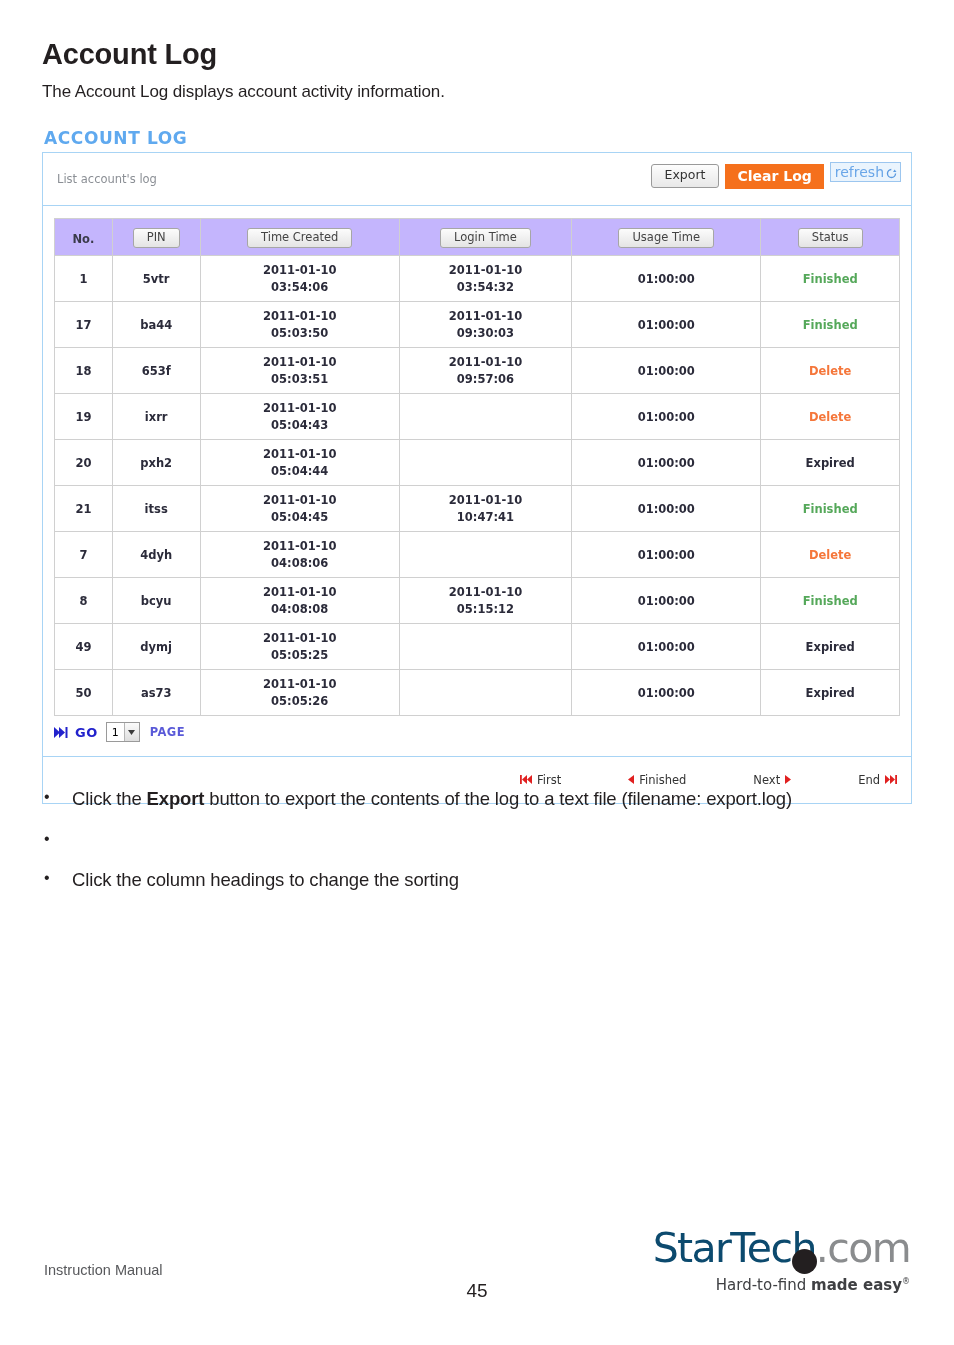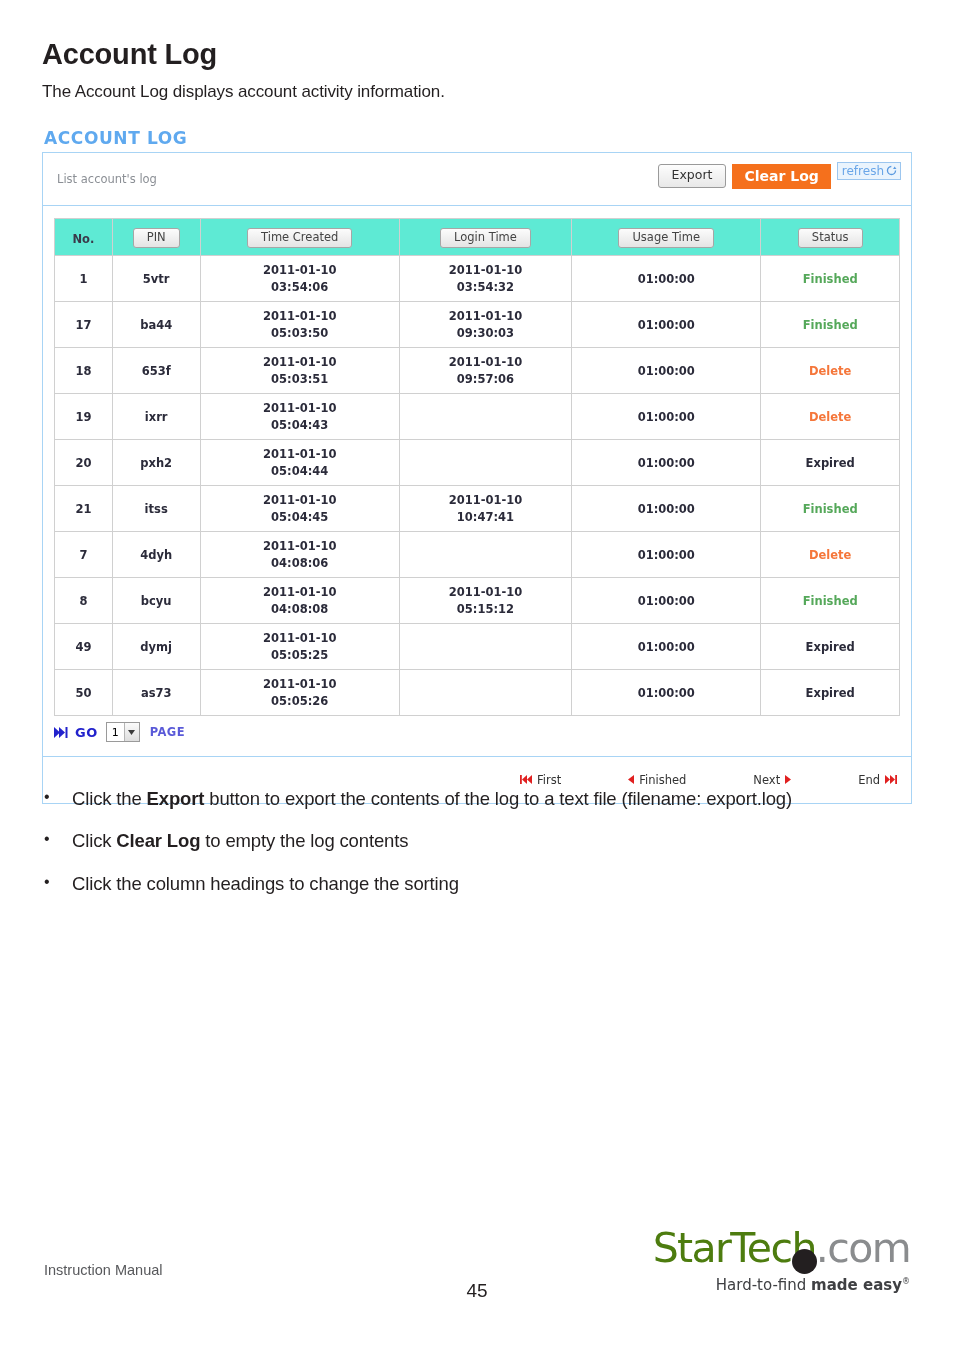"refresh" .btn-refresh { align-items: flex-start -> flex-end; font-size: 12px -> 14px }
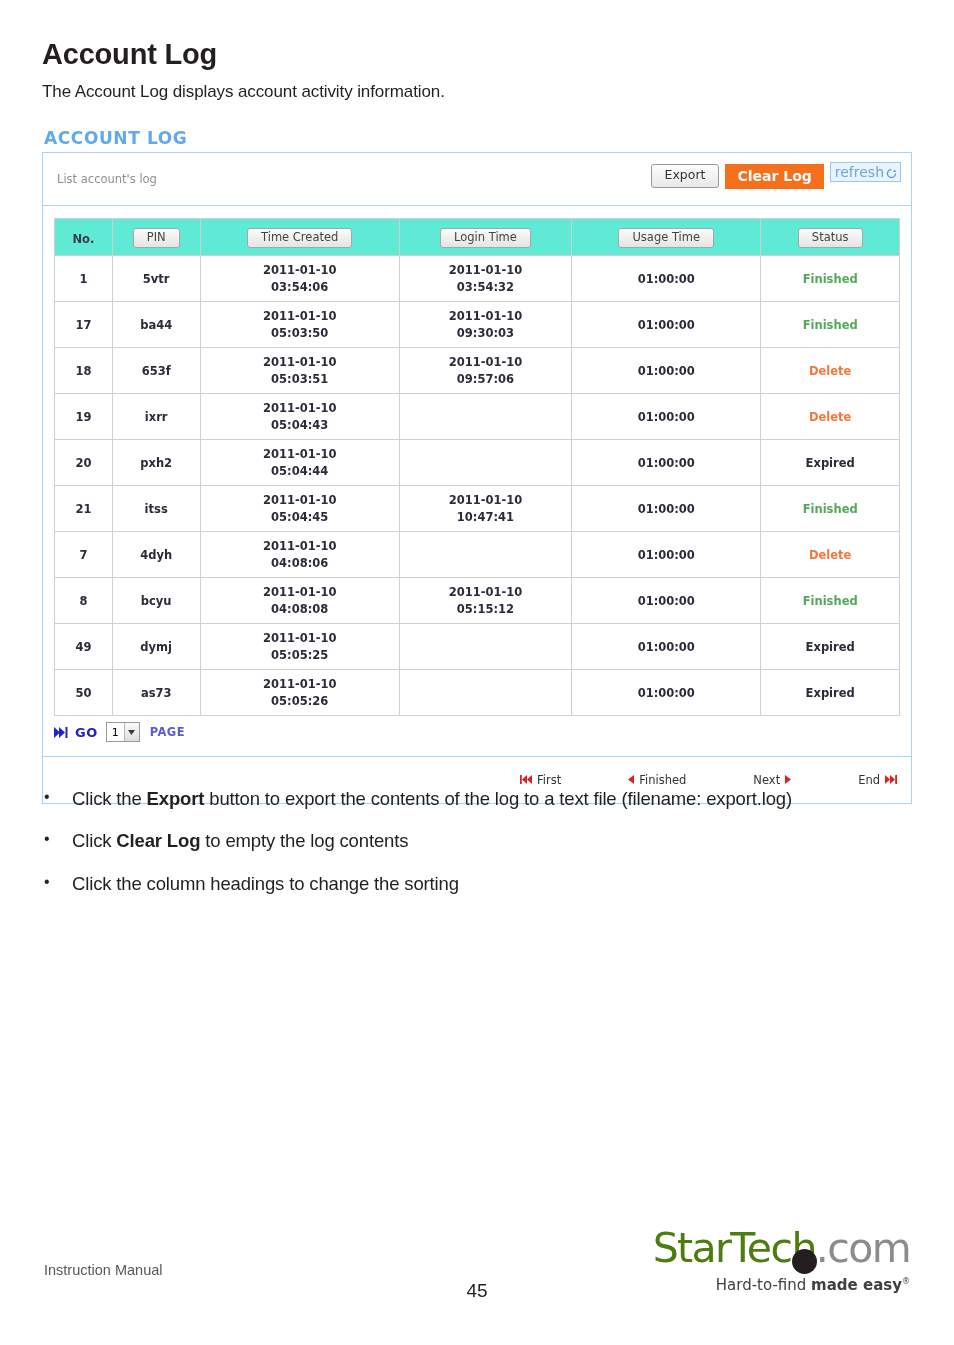"No." table.log th { background: #5eead4 -> #c4b5fd }
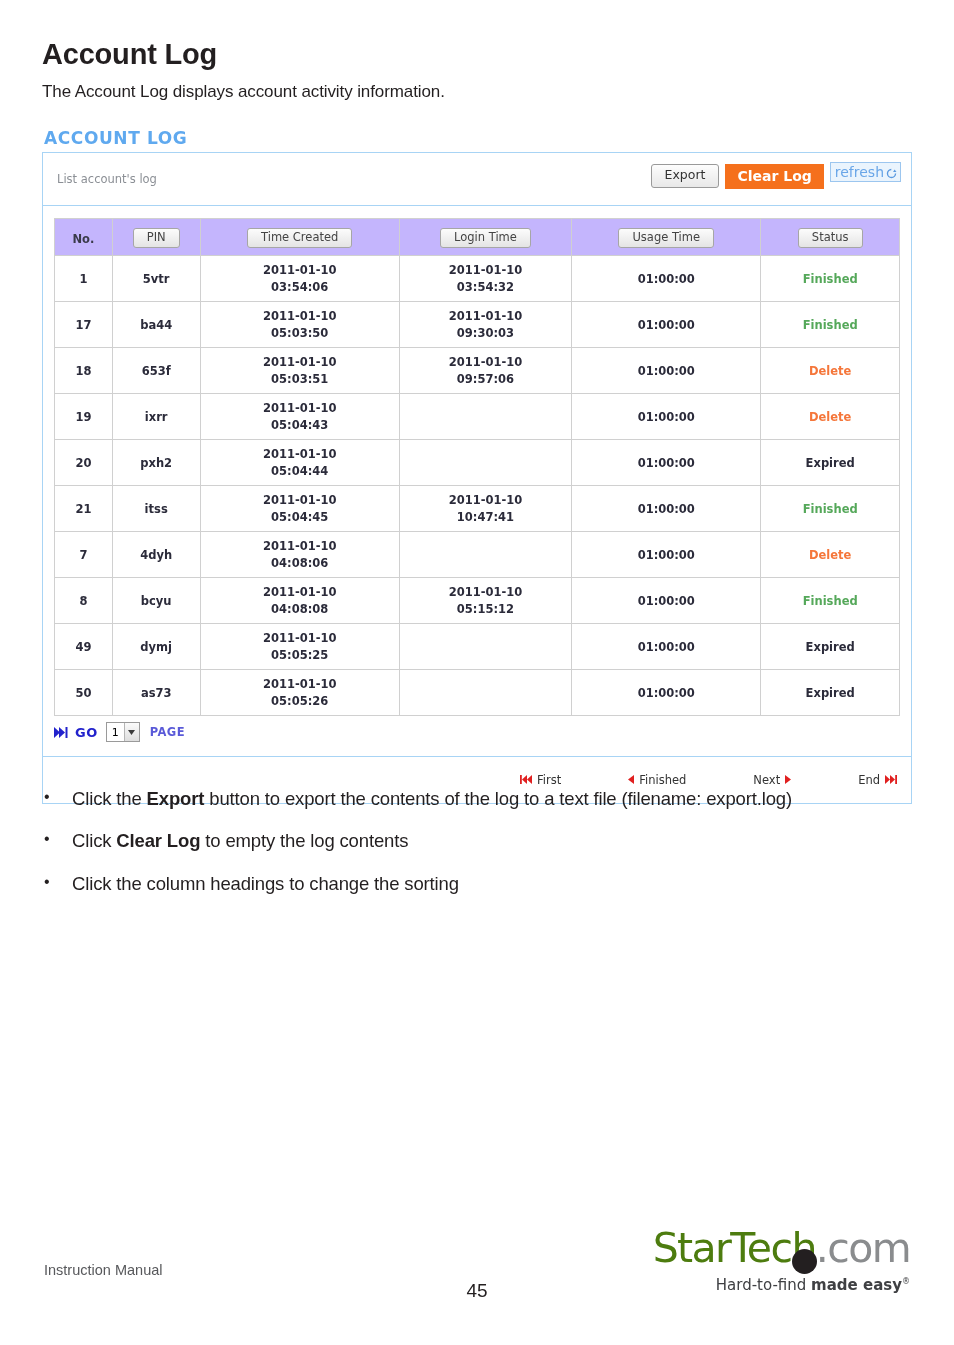"Click Clear Log to empty" span.txt { html: <span>Click <b>Clear Log</b> to empty the log contents</span> -> none }
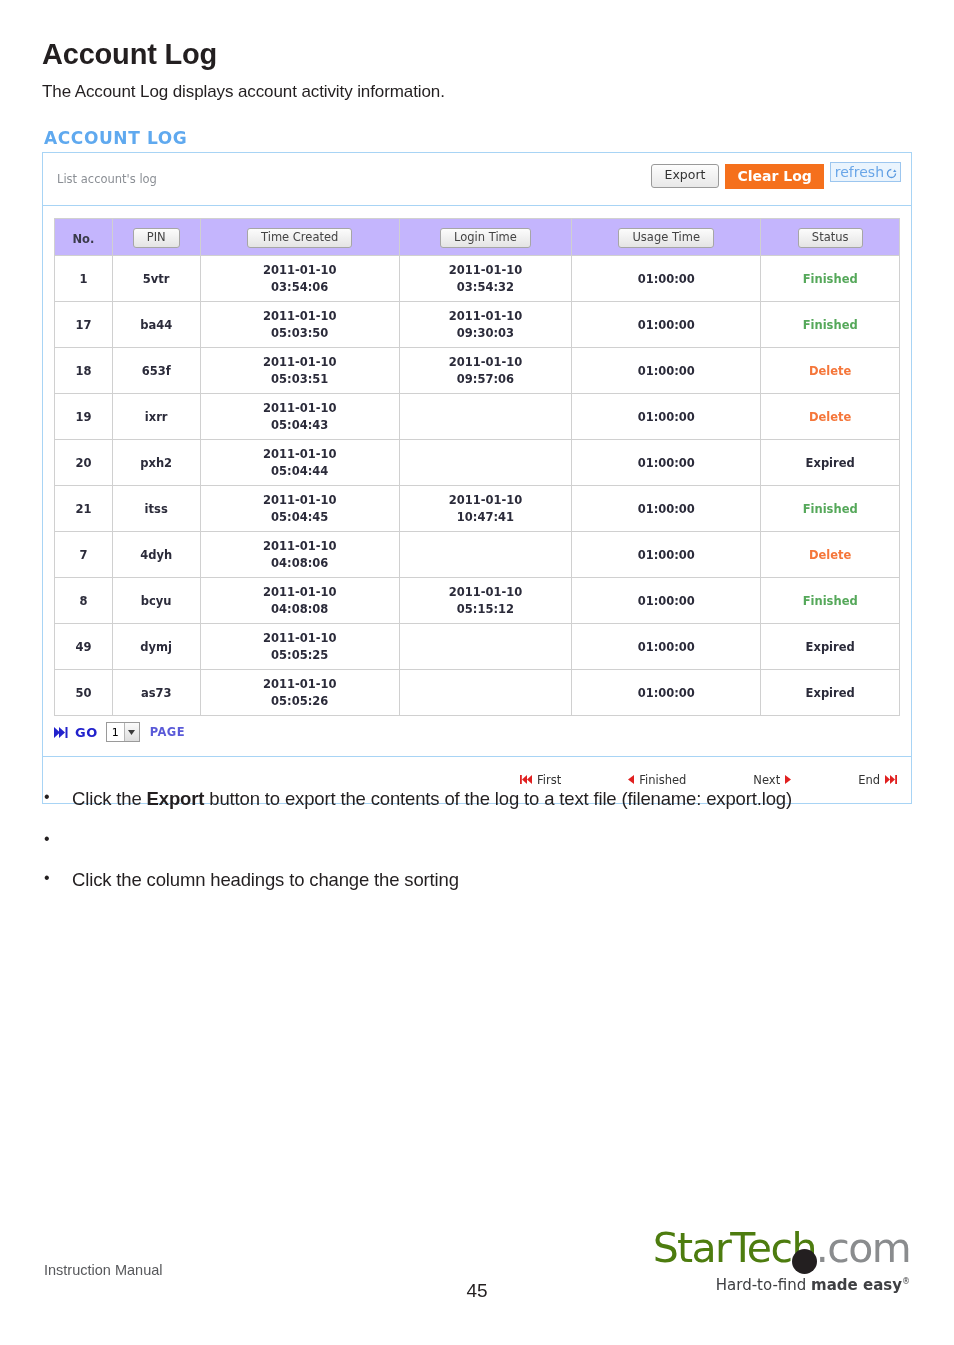"StarTech" .logo-star { color: #4d7c0f -> #0c4a6e }
